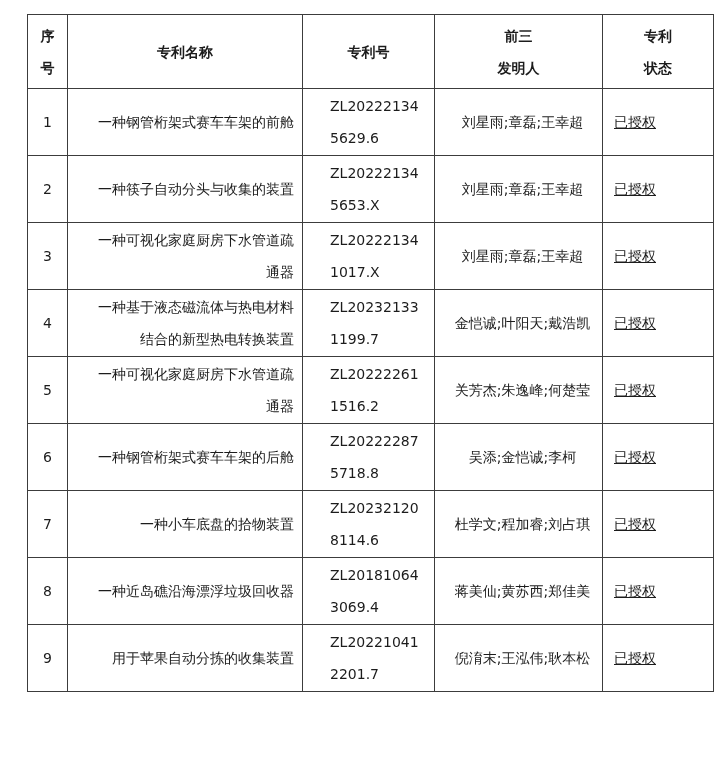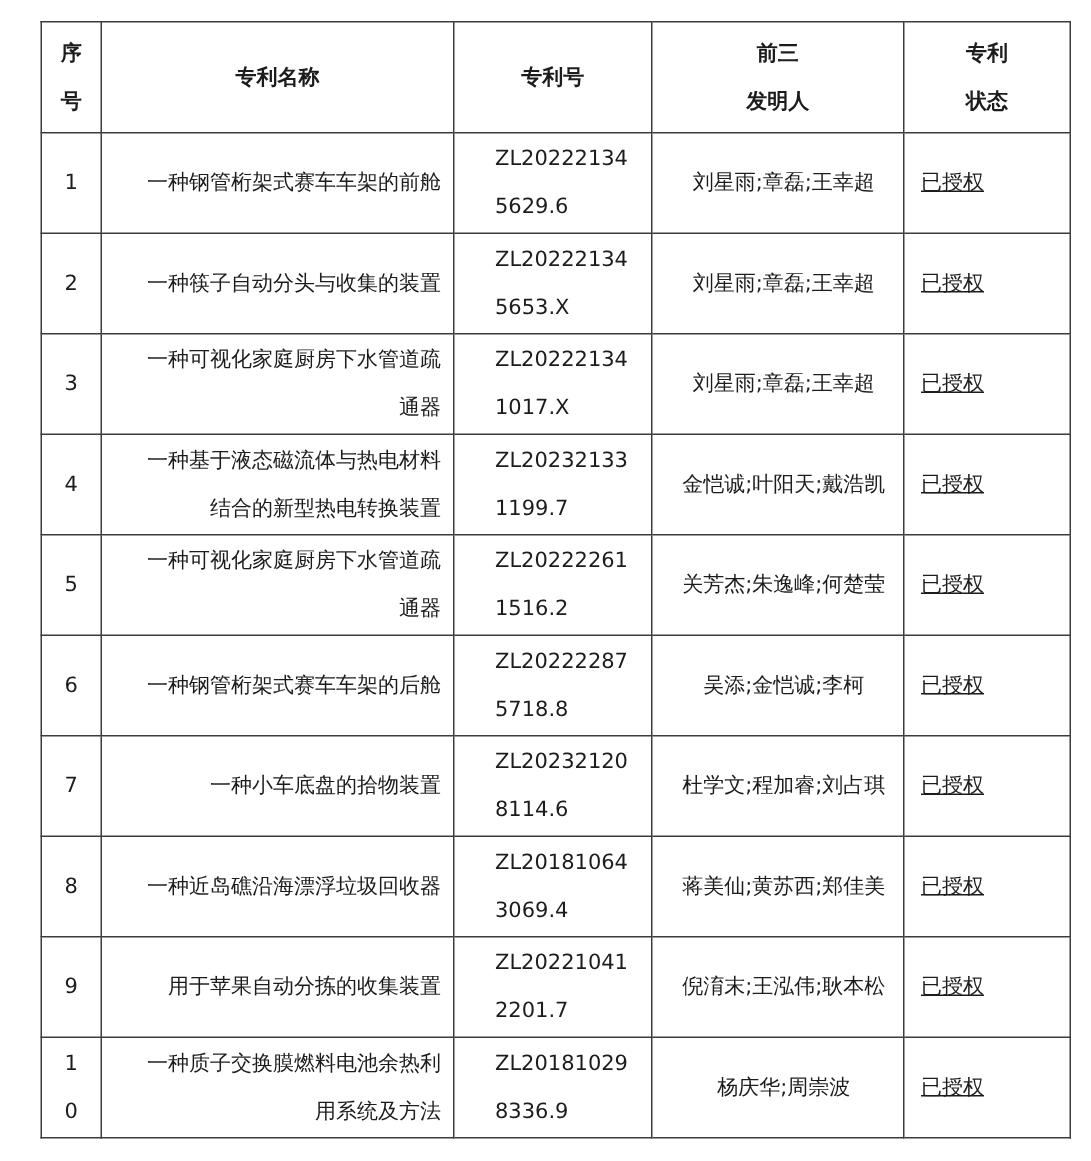"10" tr { html: <tr> <td>10</td> <td>一种质子交换膜燃料电池余热利用系统及方法</td> <td>ZL201810298336.9</td> <td>杨庆华;周崇波</td> <td>已授权</td> </tr> -> none }
